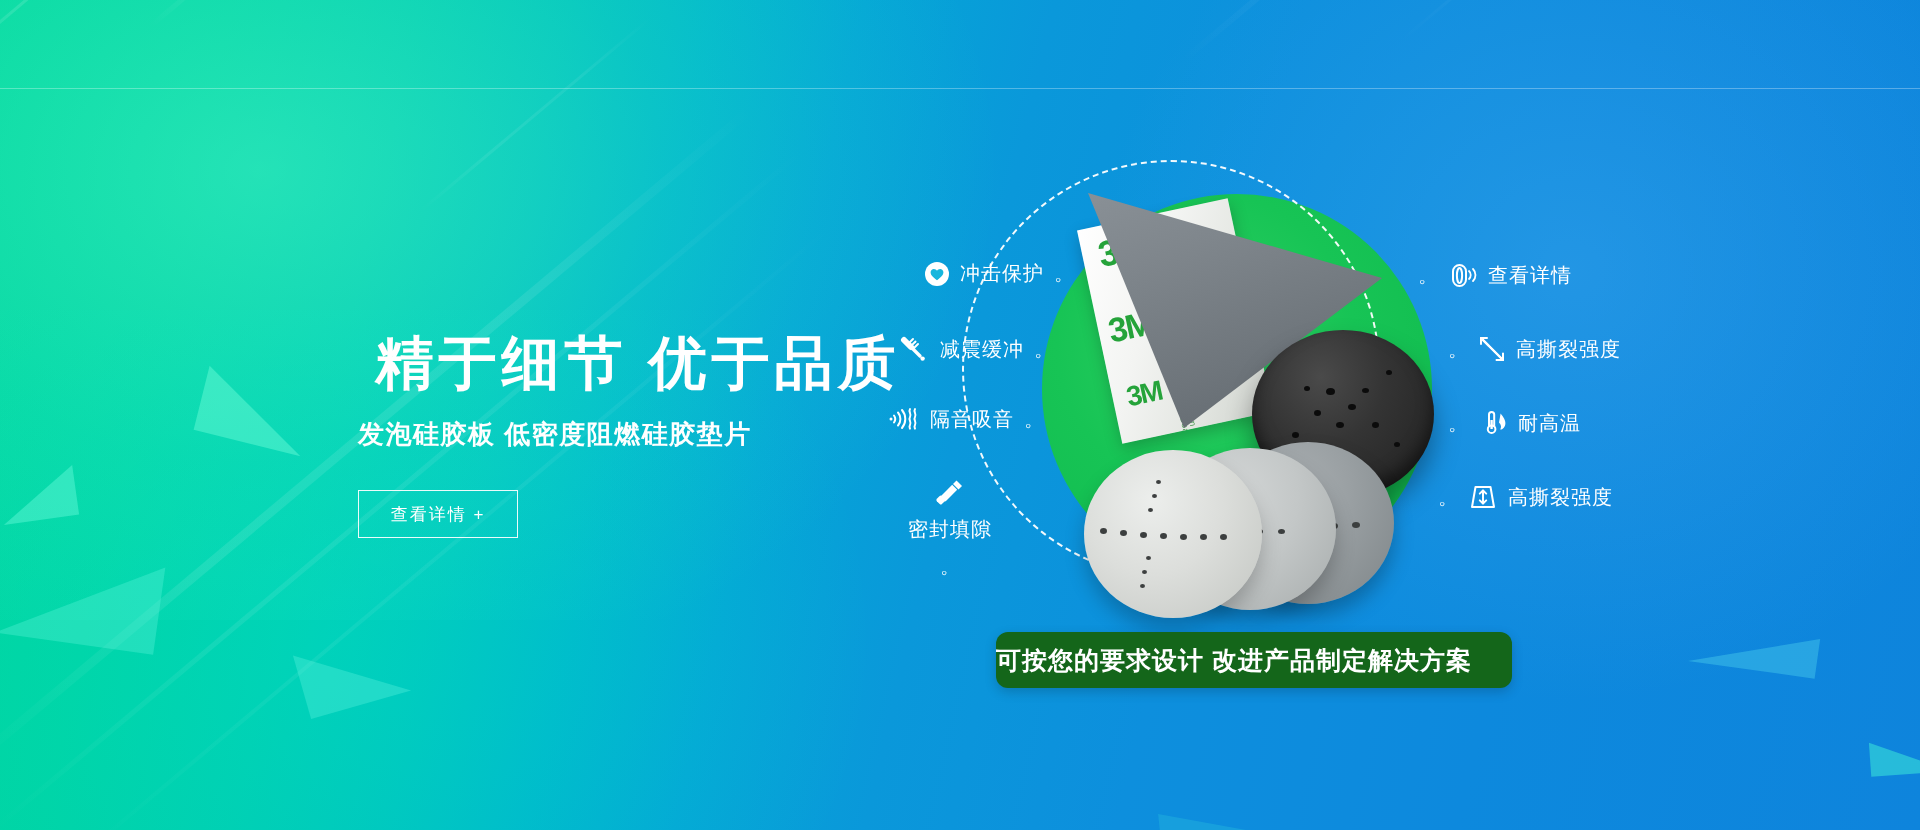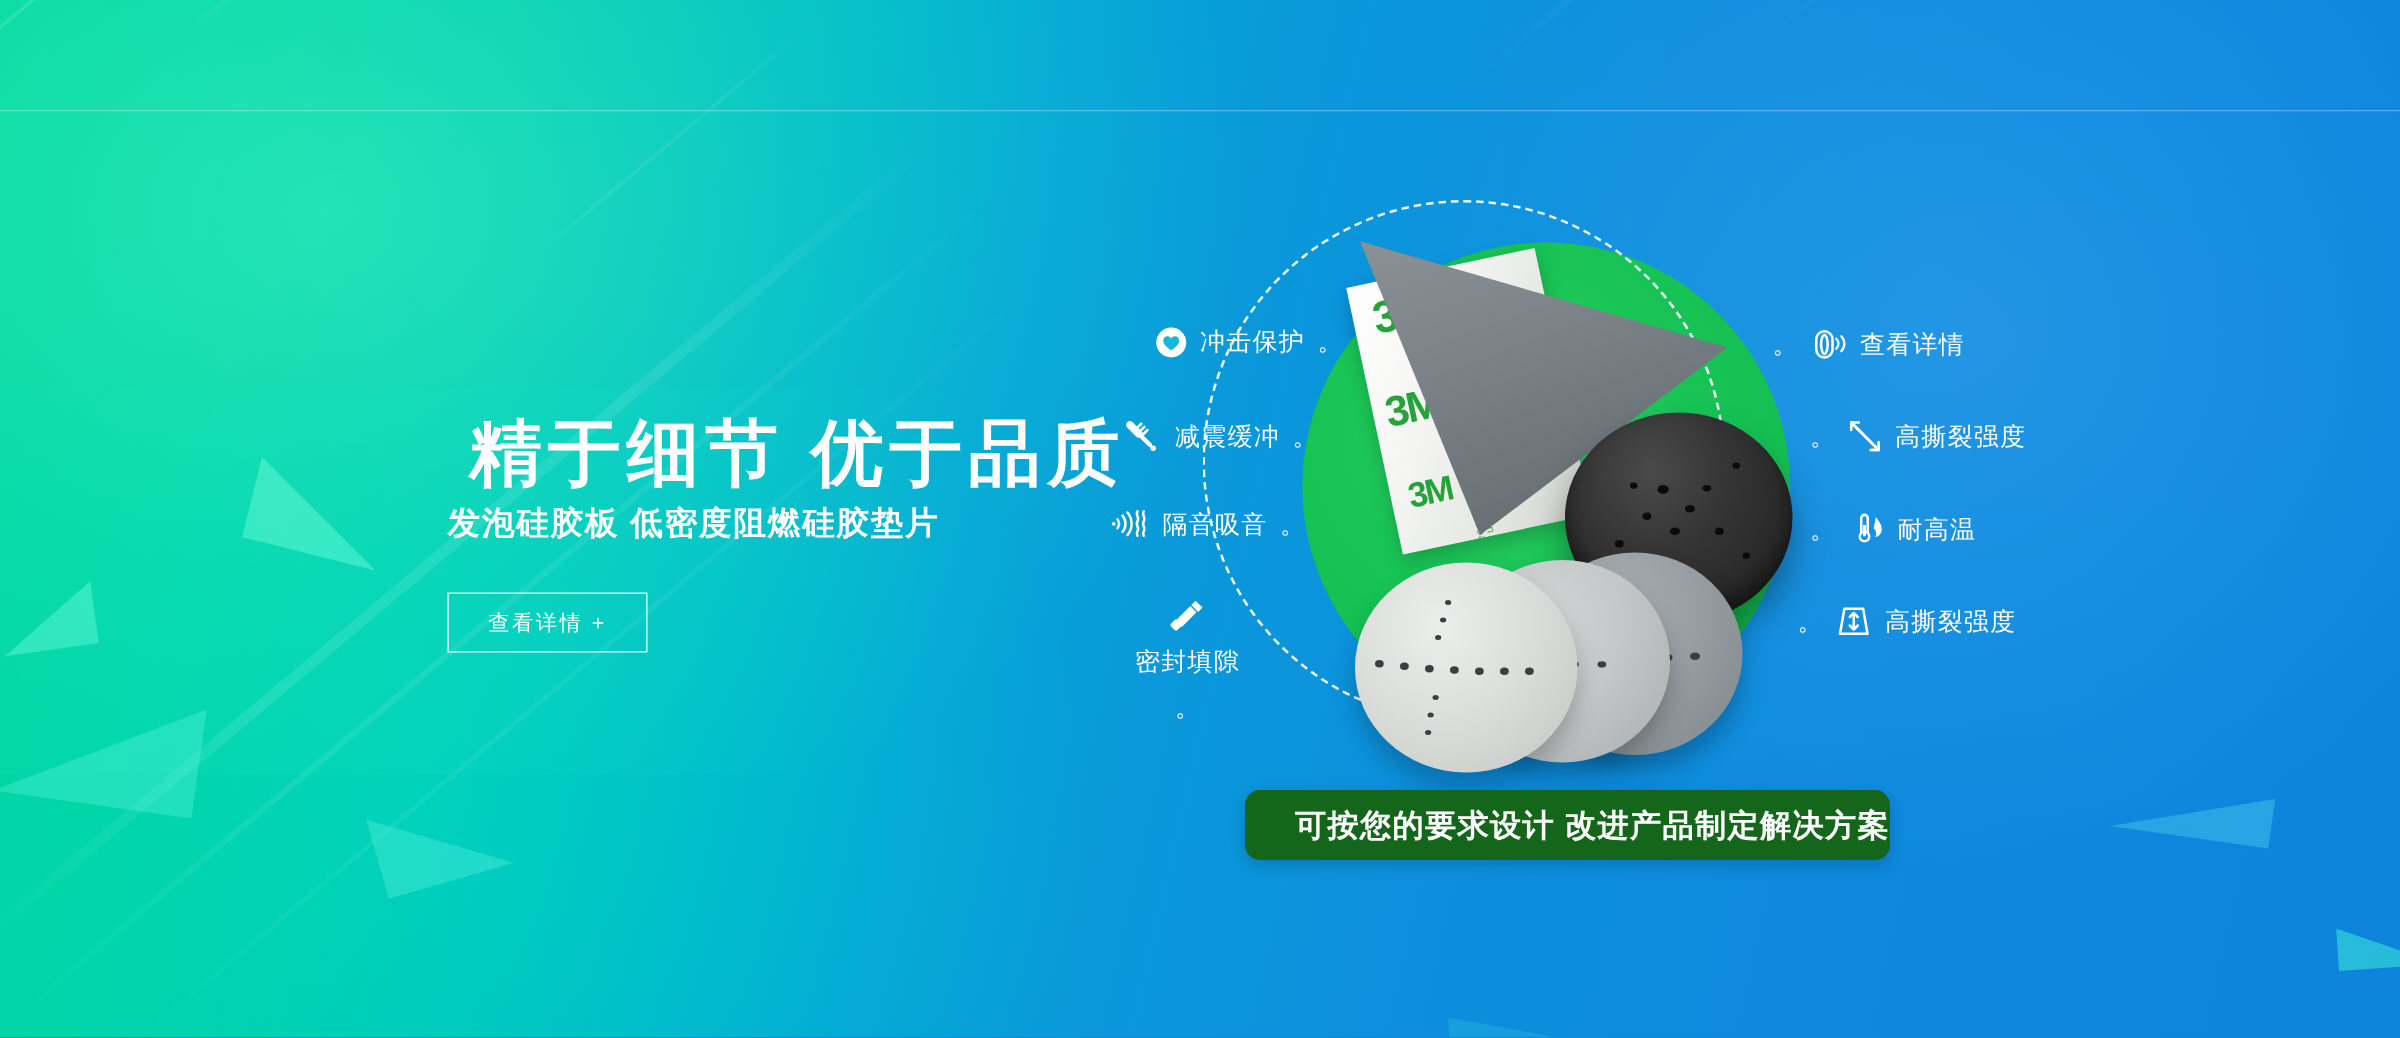"发泡硅胶板 低密度阻燃硅胶垫片" .subline { margin-top: 0 -> 16px }
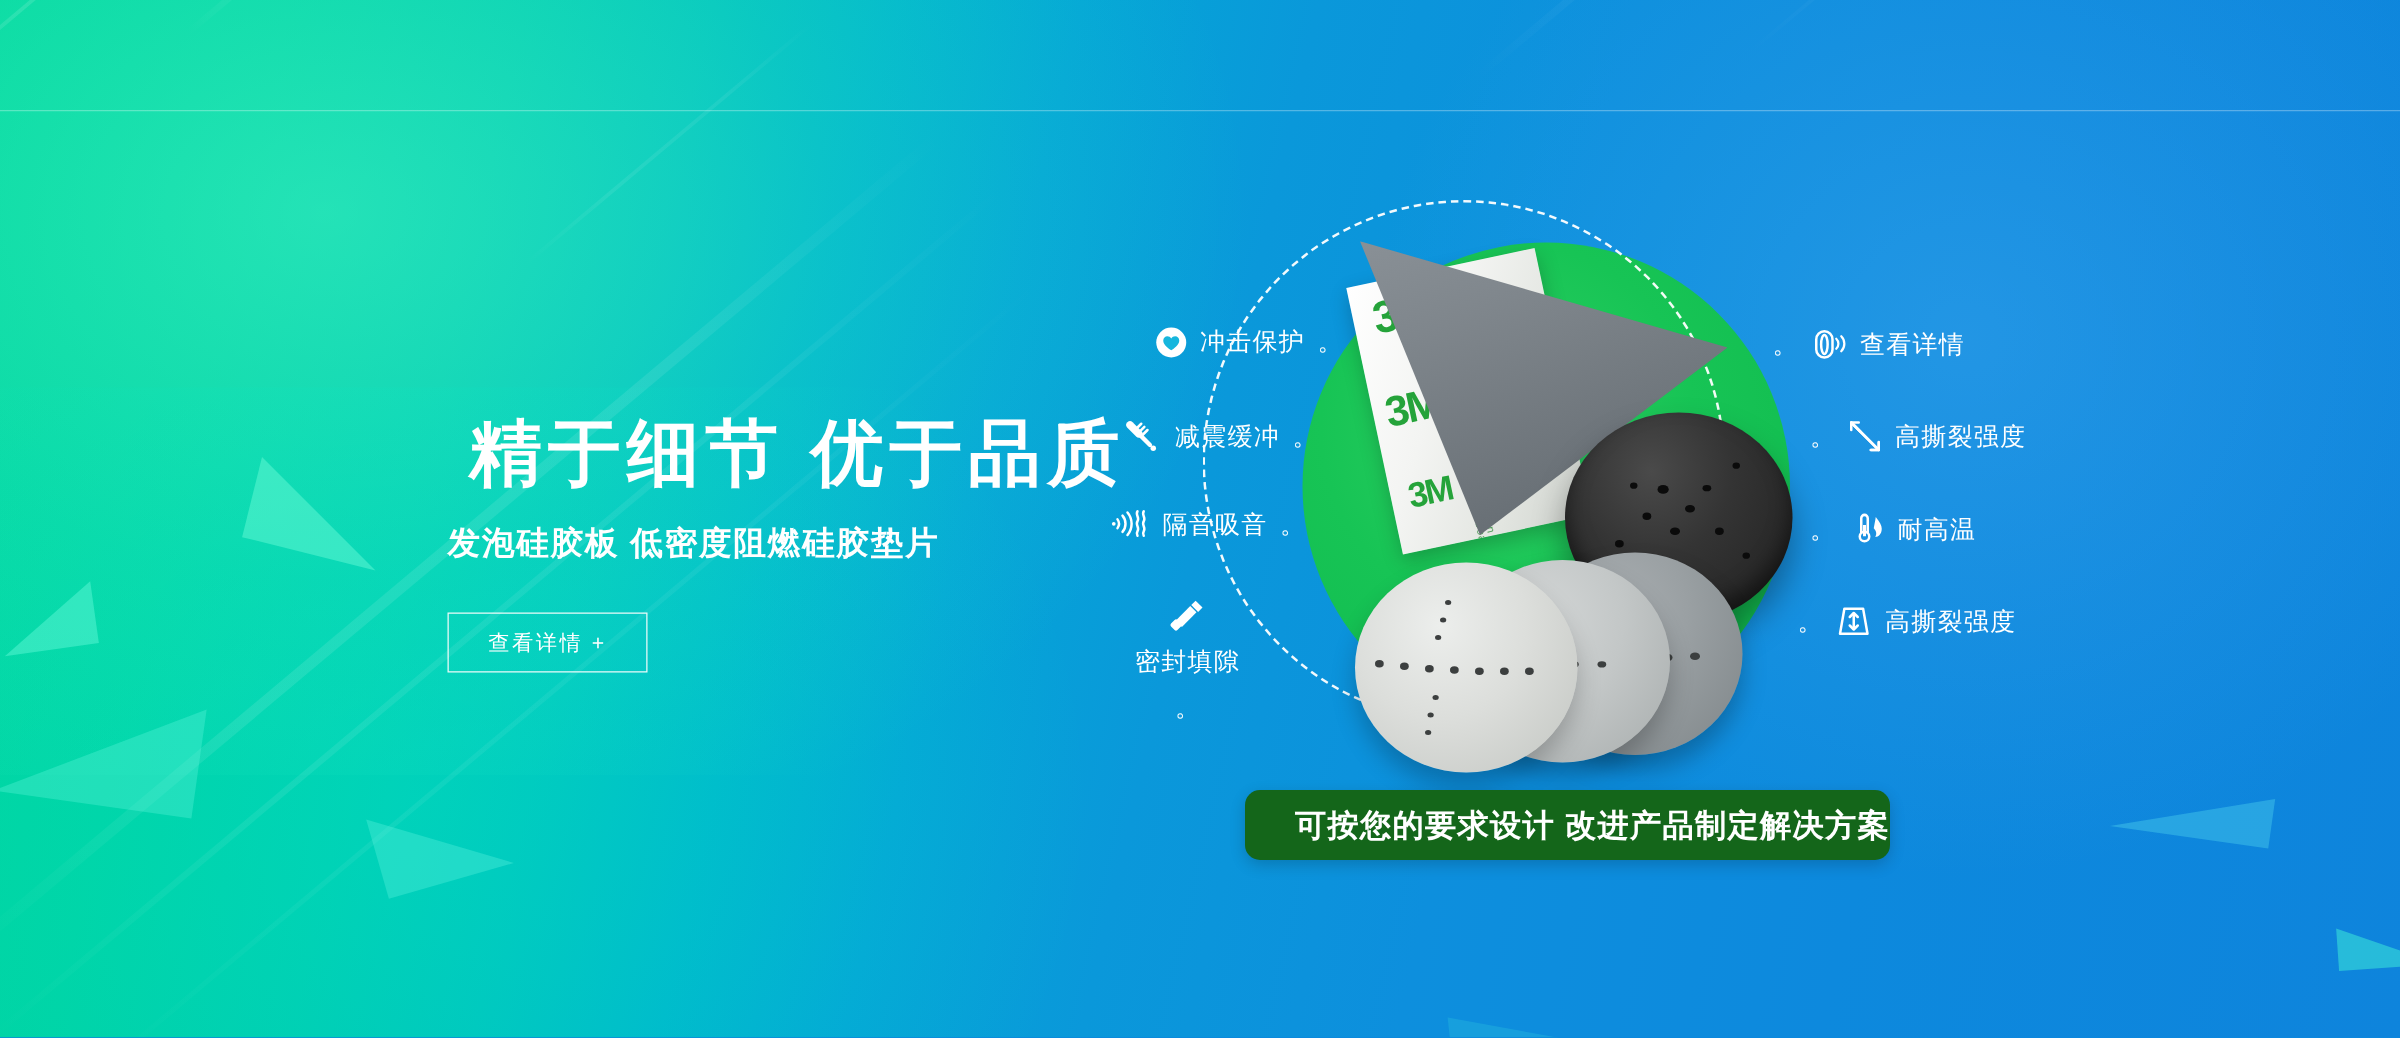"可按您的要求设计 改进产品制定解决方案" .pill { justify-content: flex-end -> flex-start }
